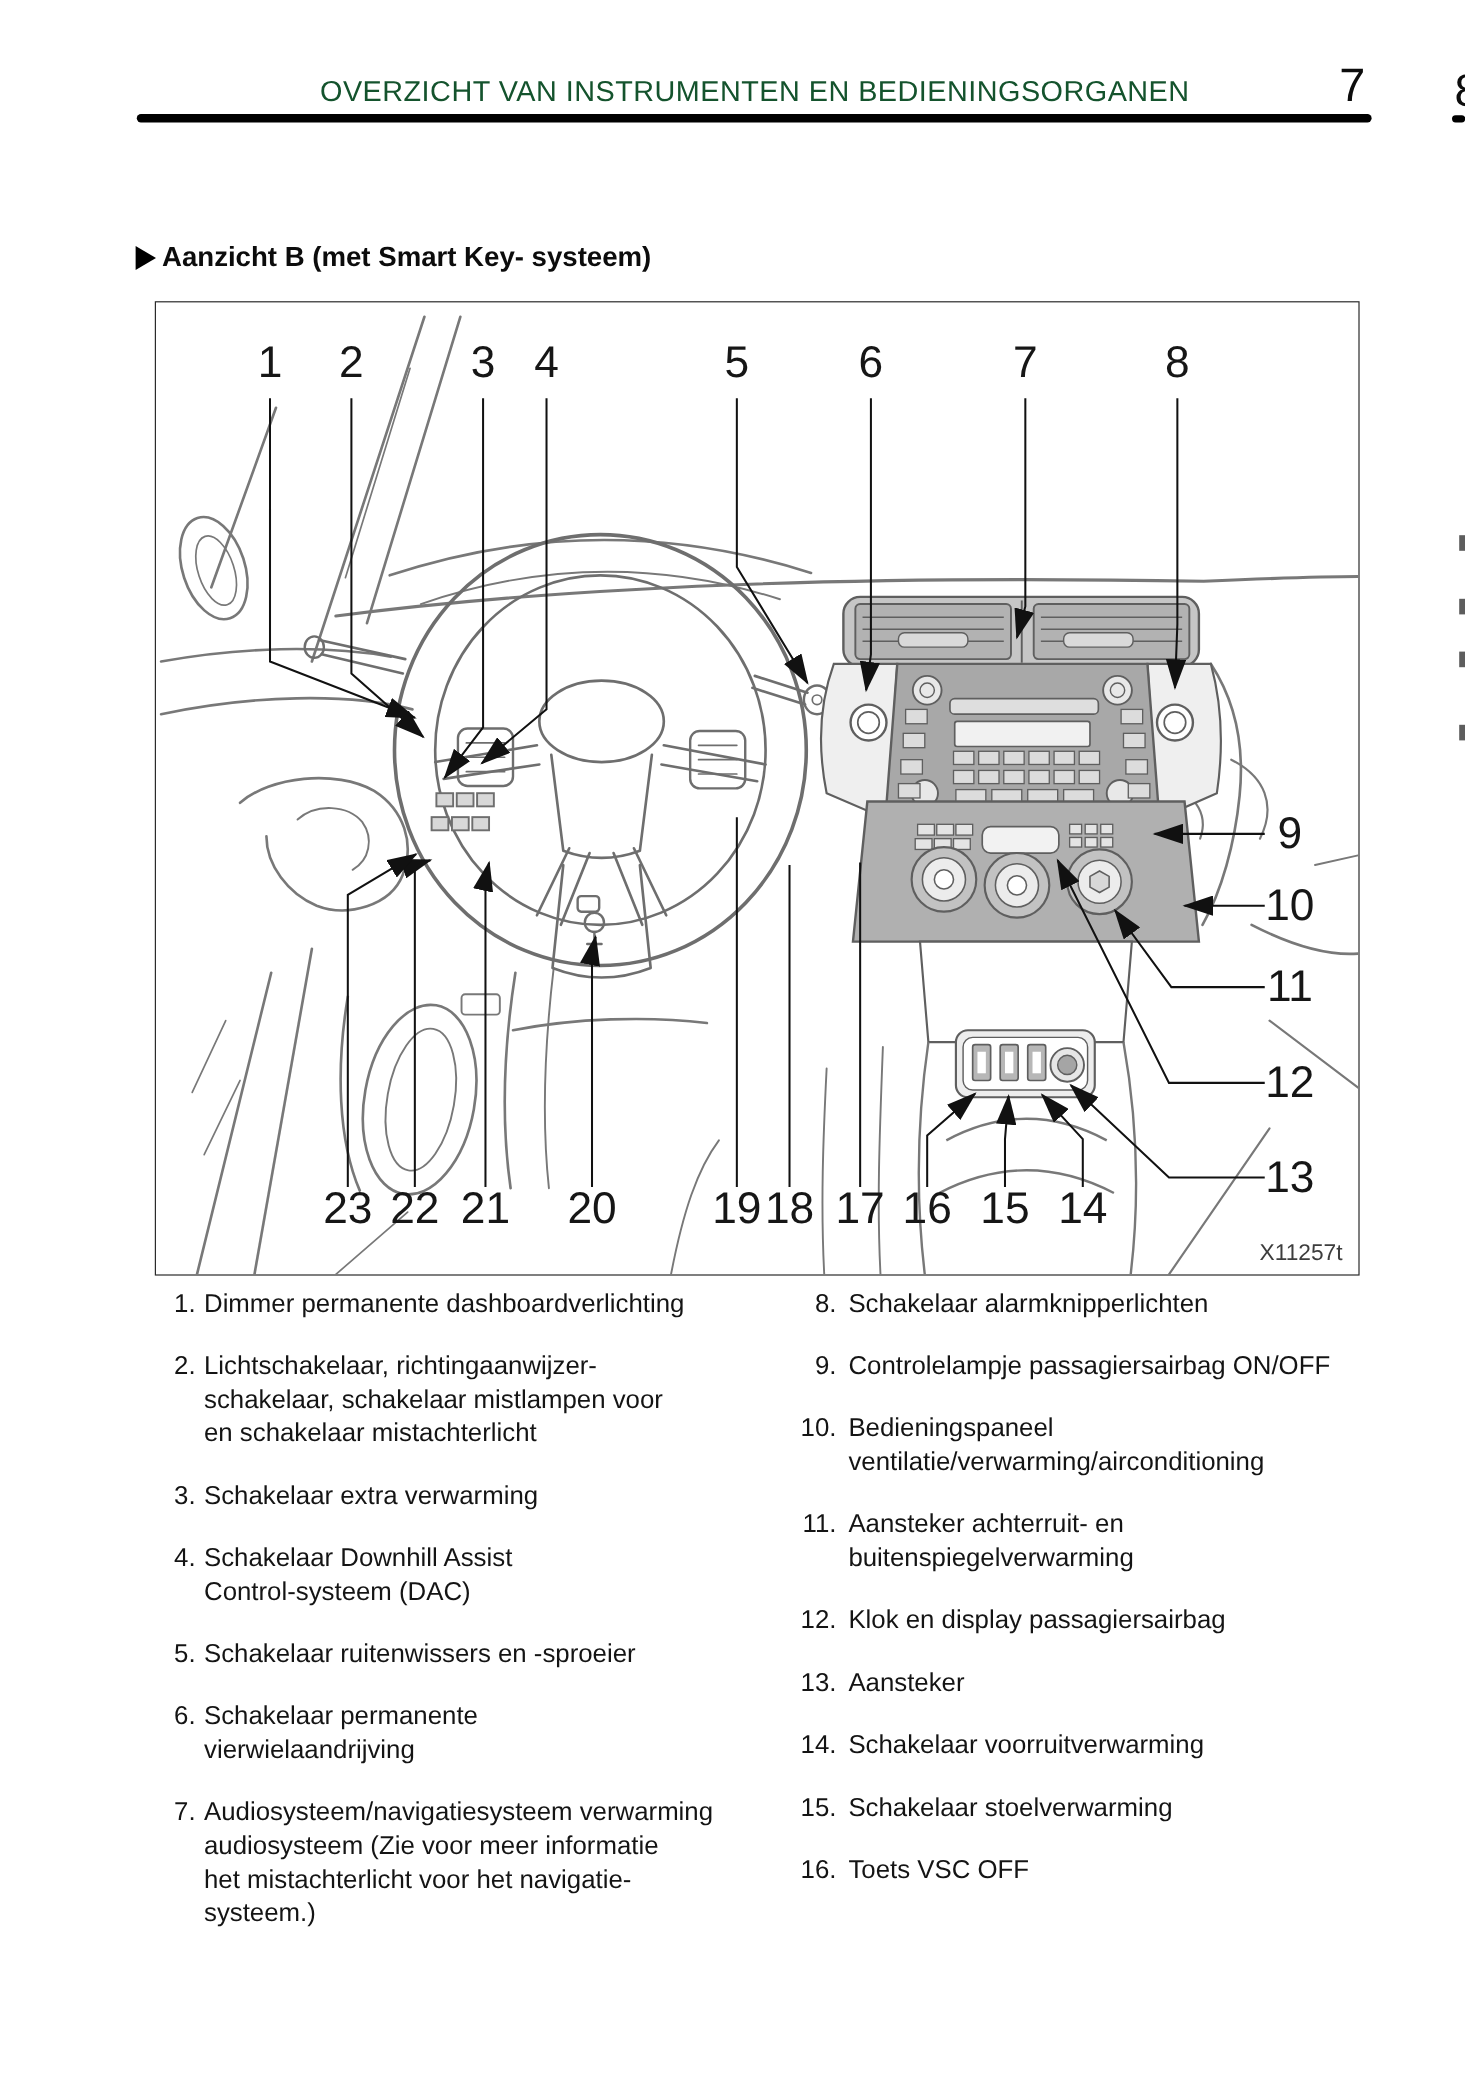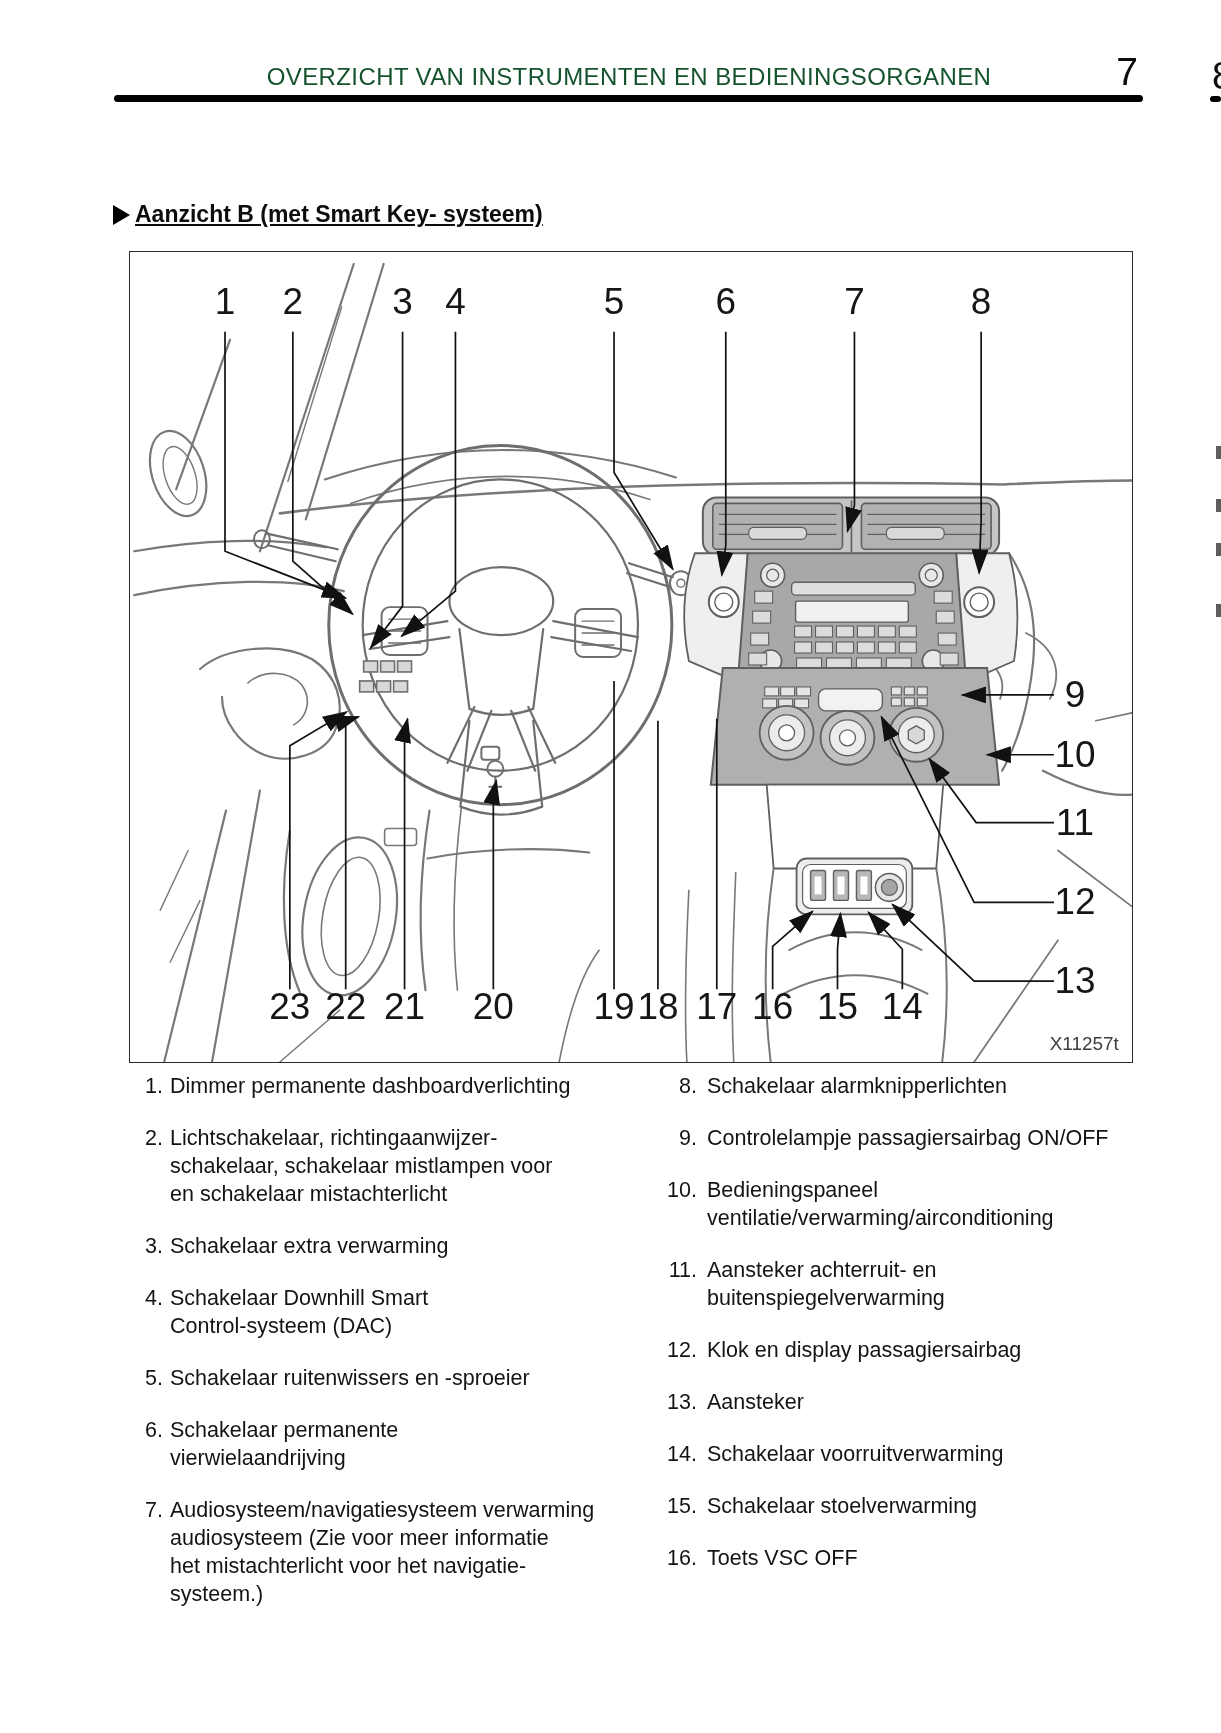"Aanzicht B (met Smart Key-" .sec-head { text-decoration: underline -> none }
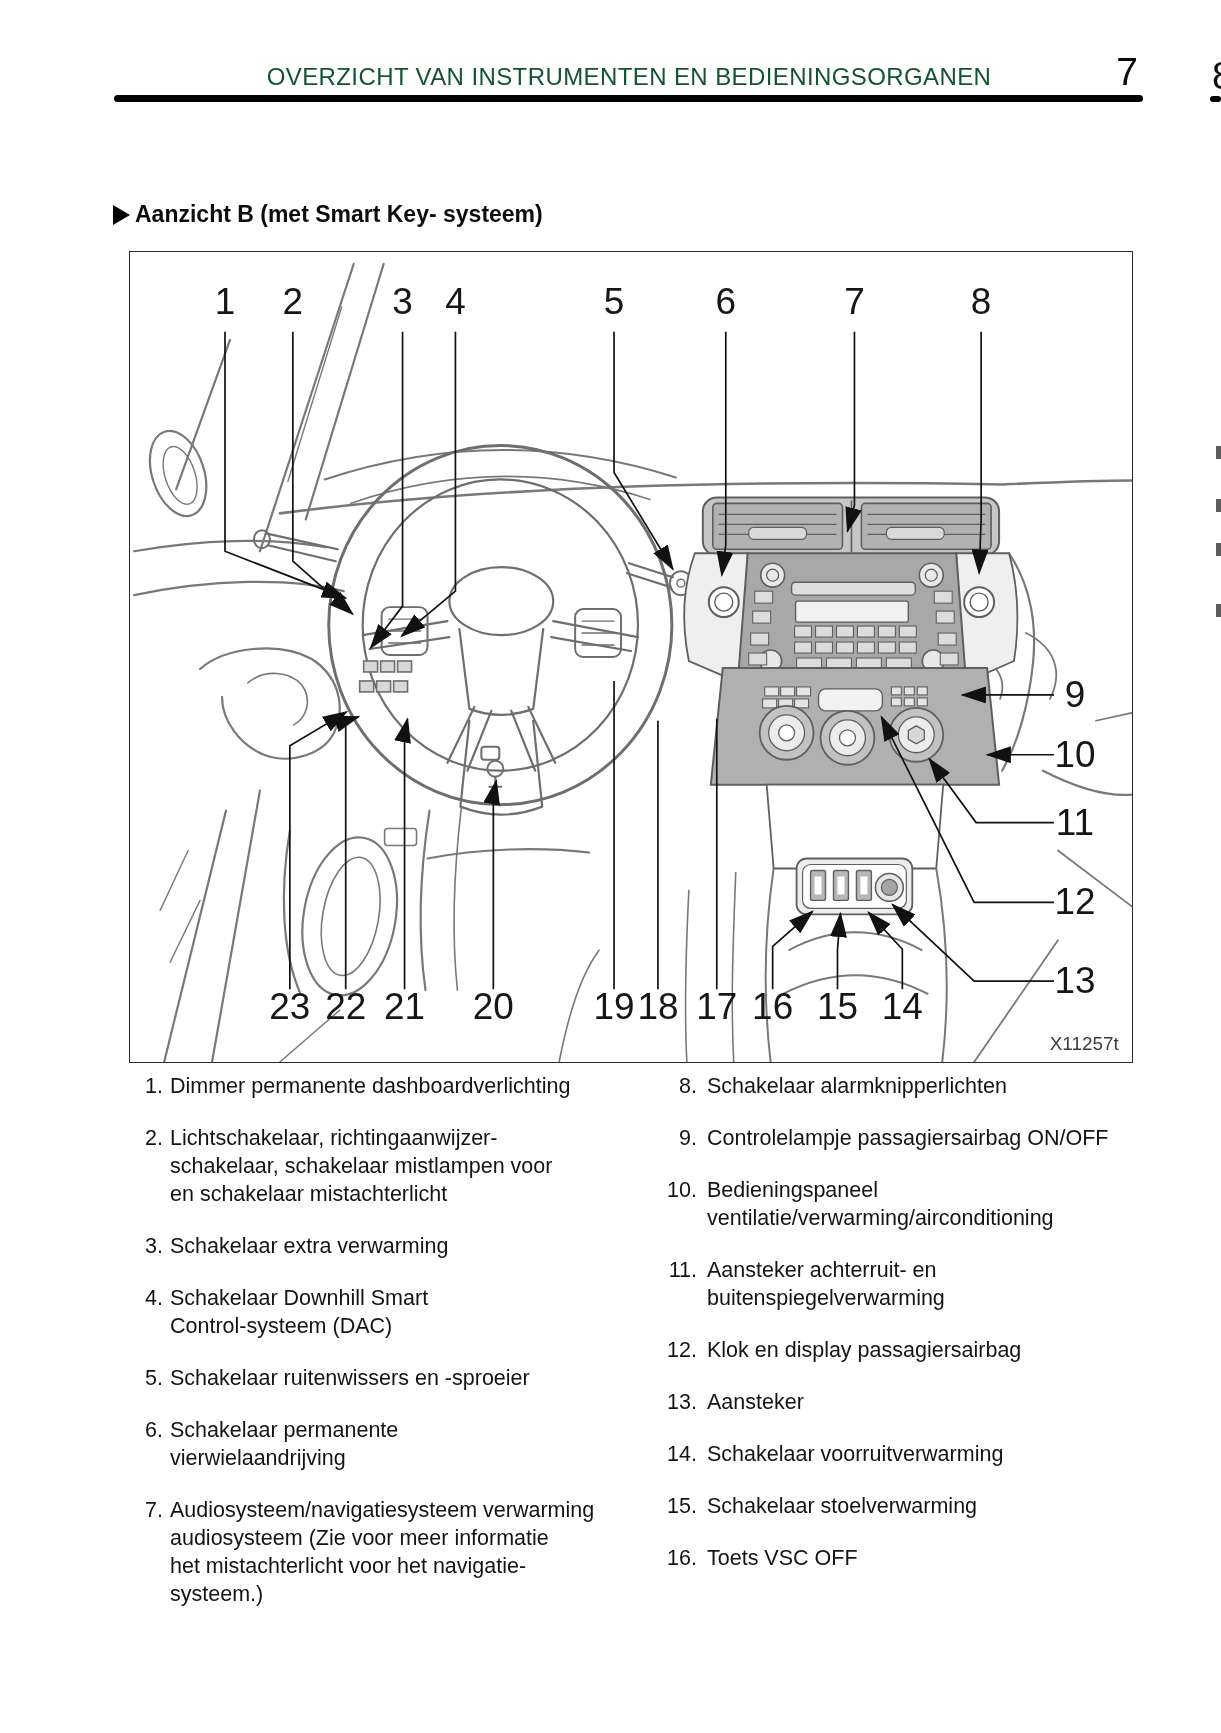"Schakelaar Downhill Smart" div.leg-line { text: Smart -> Assist }
